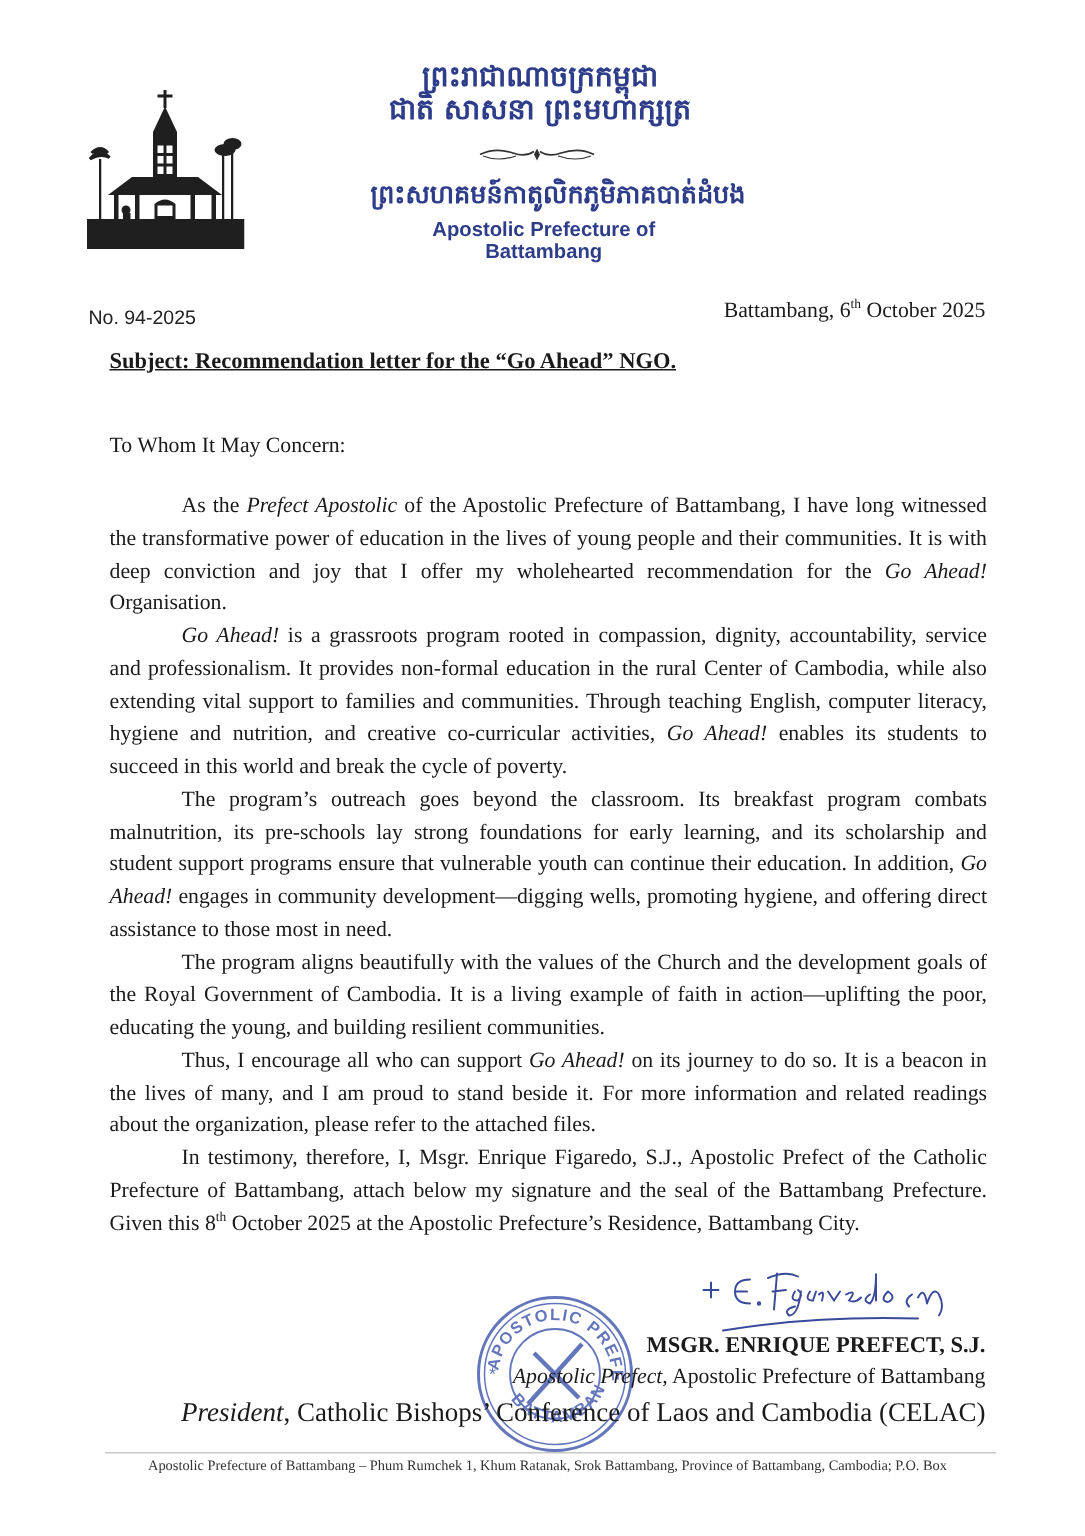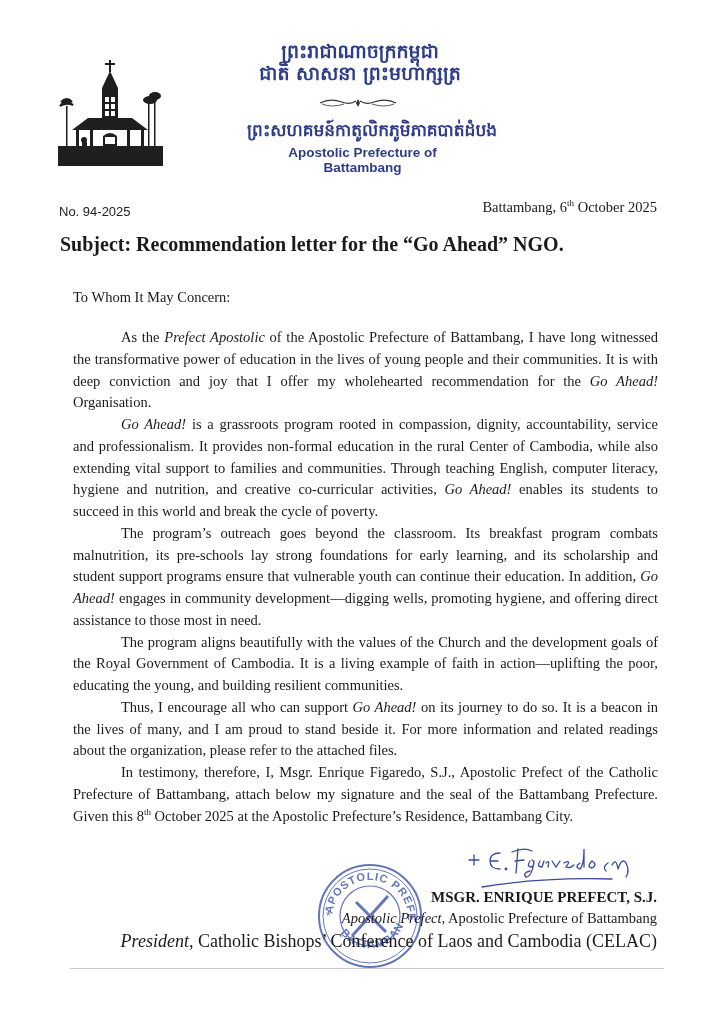"Subject: Recommendation letter for the" .subject { font-size: 20px -> 15px; left: 60px -> 73px; text-decoration: none -> underline }
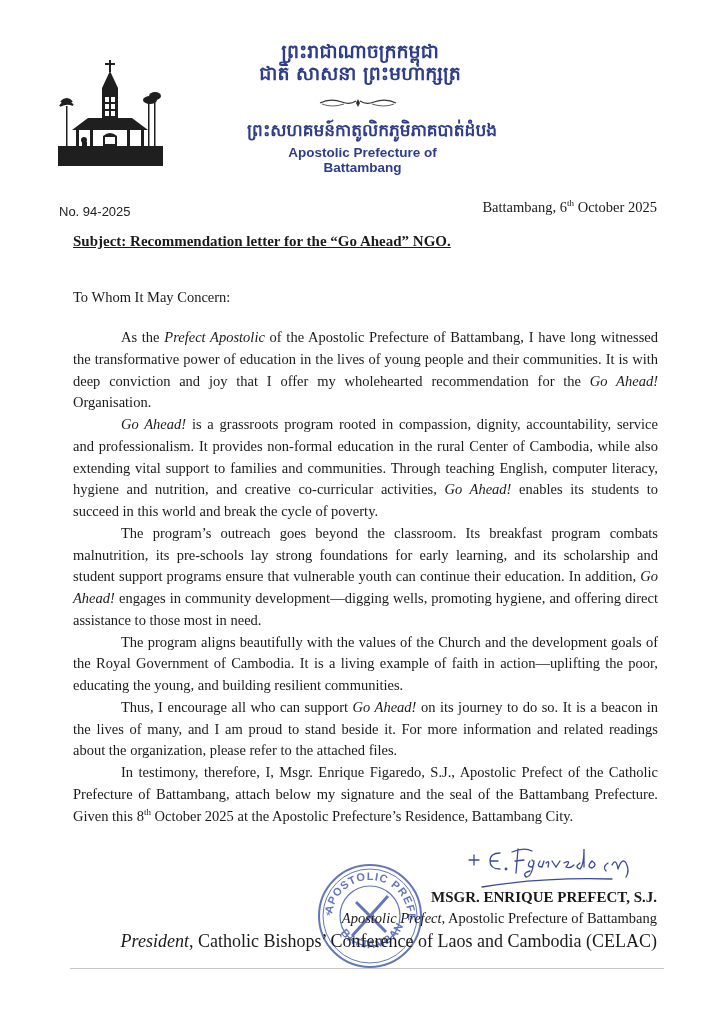"Apostolic Prefecture of Battambang –" div { html: none -> <div>Apostolic Prefecture of Battambang – Phum Rumchek 1, Khum Ratanak, Srok Battambang, Province of Battambang, Cambodia; P.O. Box</div> }
